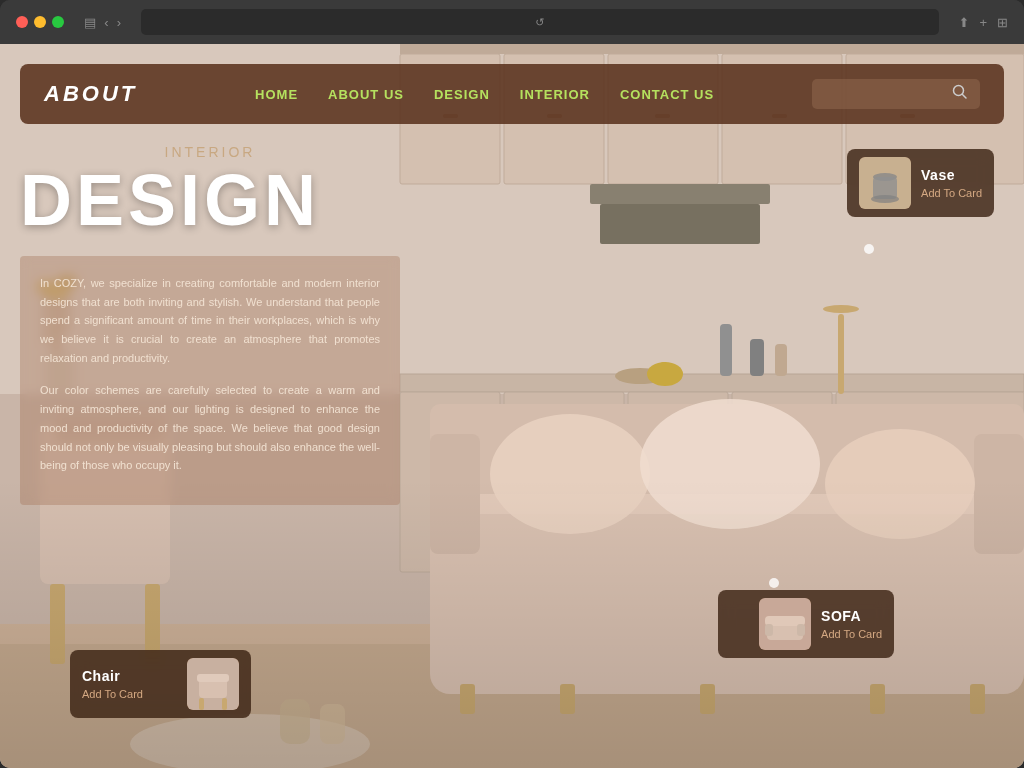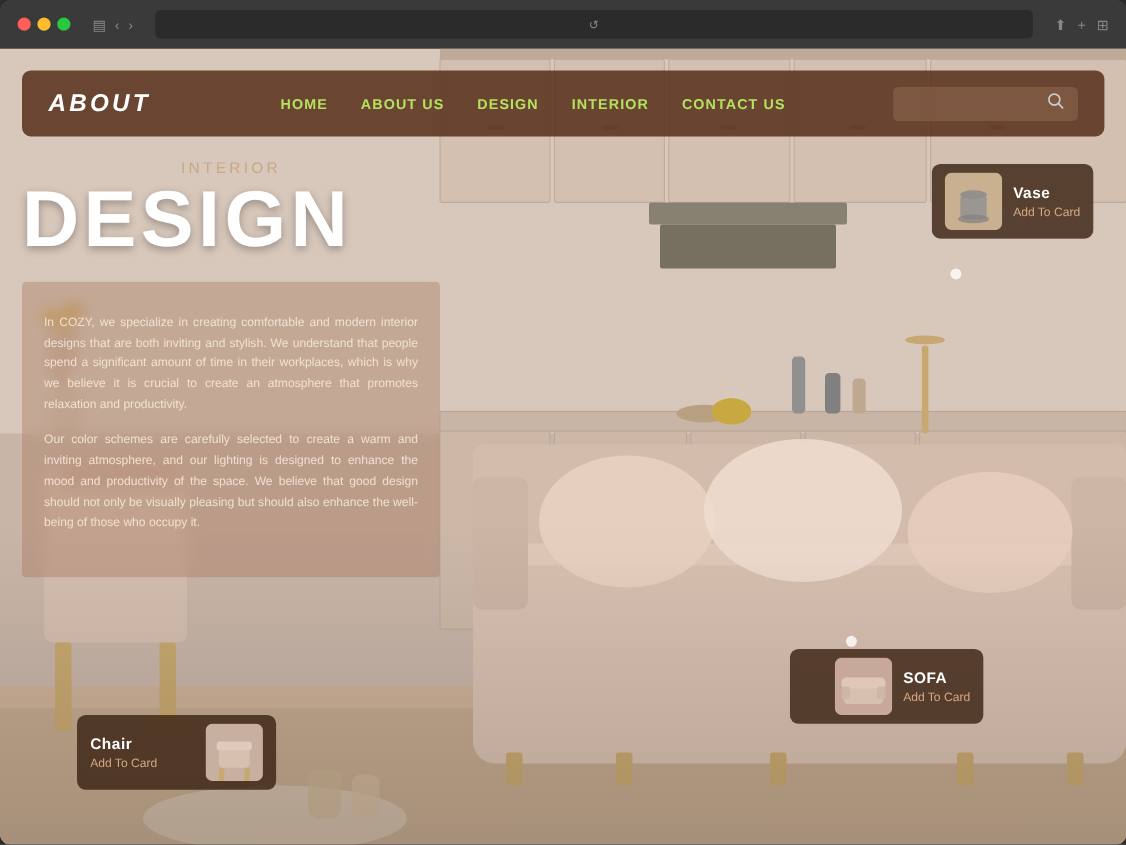"In COZY, we specialize in" .description-box { padding: 28px 20px -> 18px 20px }
